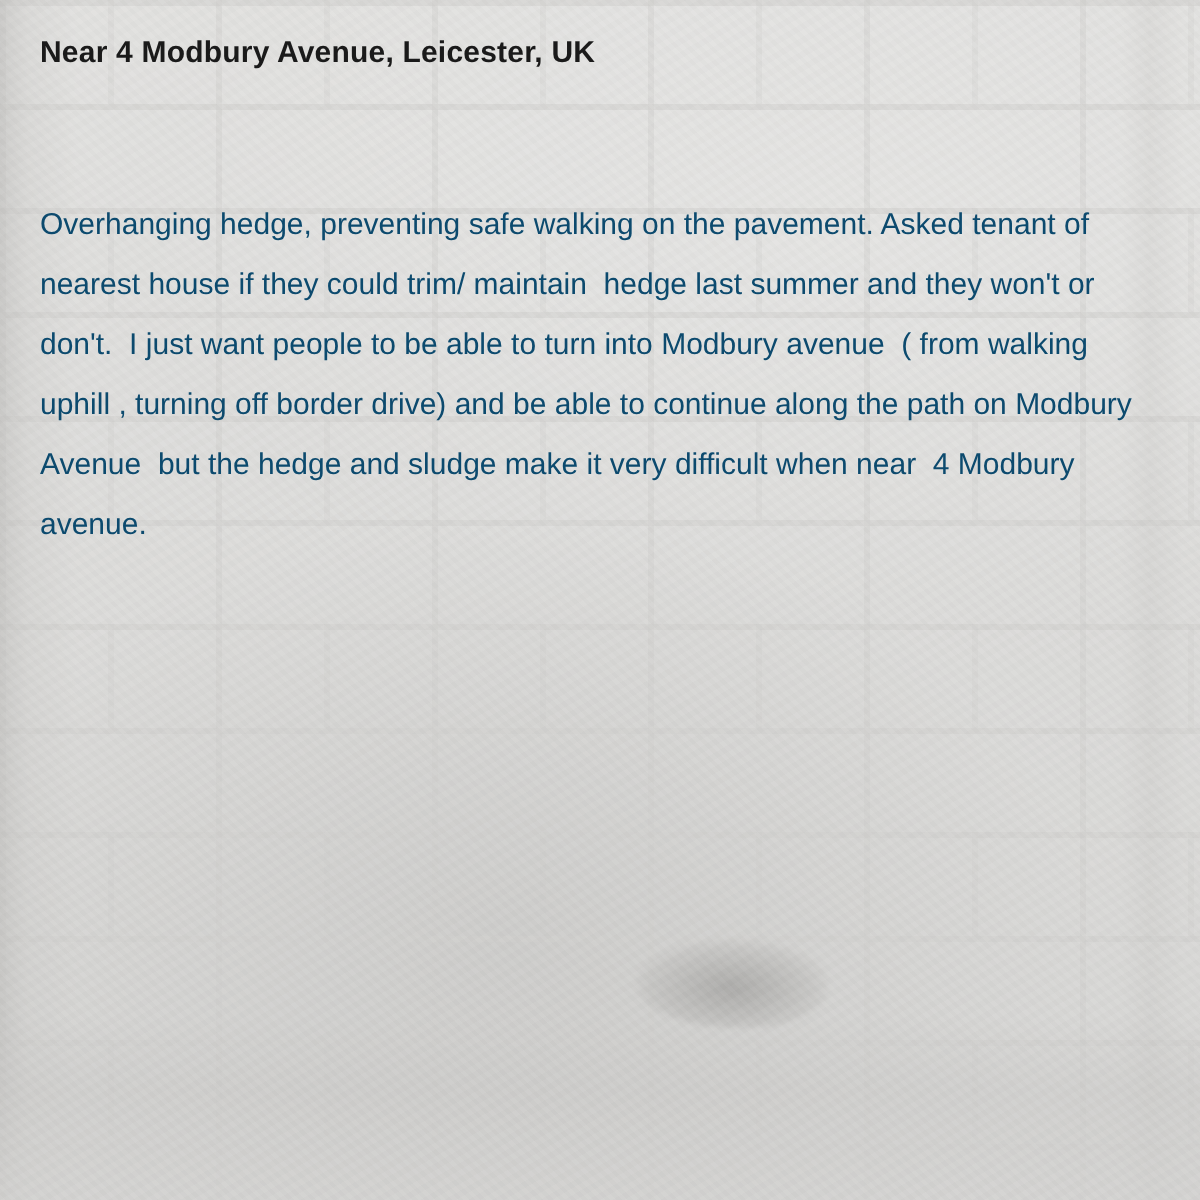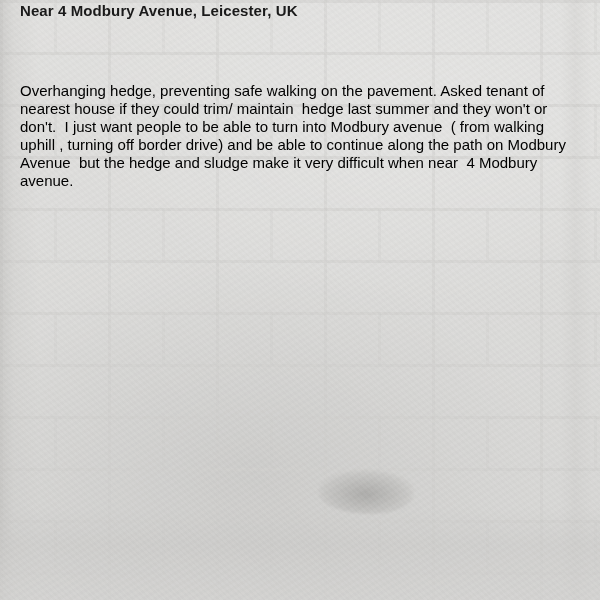"Near 4 Modbury Avenue, Leicester," .content { padding: 2px 22px 0 18px -> 18px 22px 0 18px }
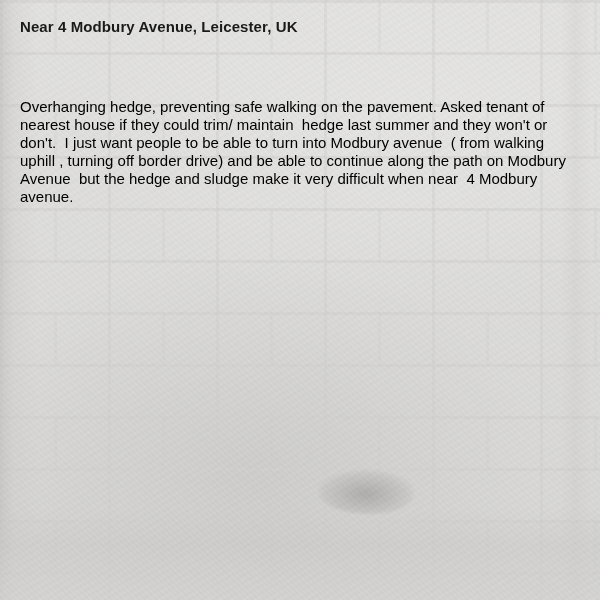"Overhanging hedge, preventing safe" .report-body { color: #000000 -> #0c4a6e; line-height: 18px -> 30px }
